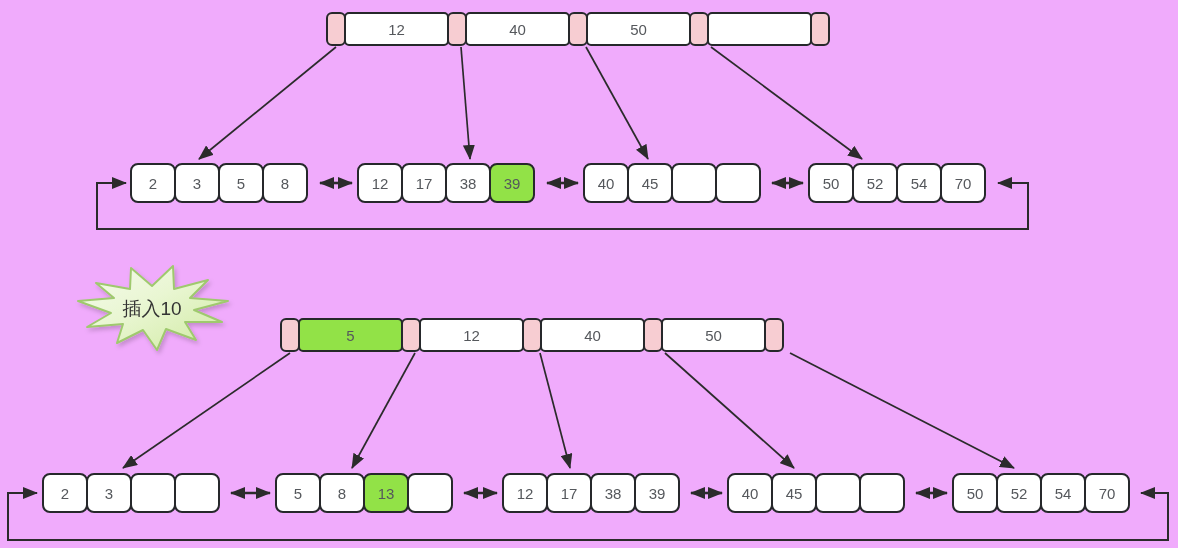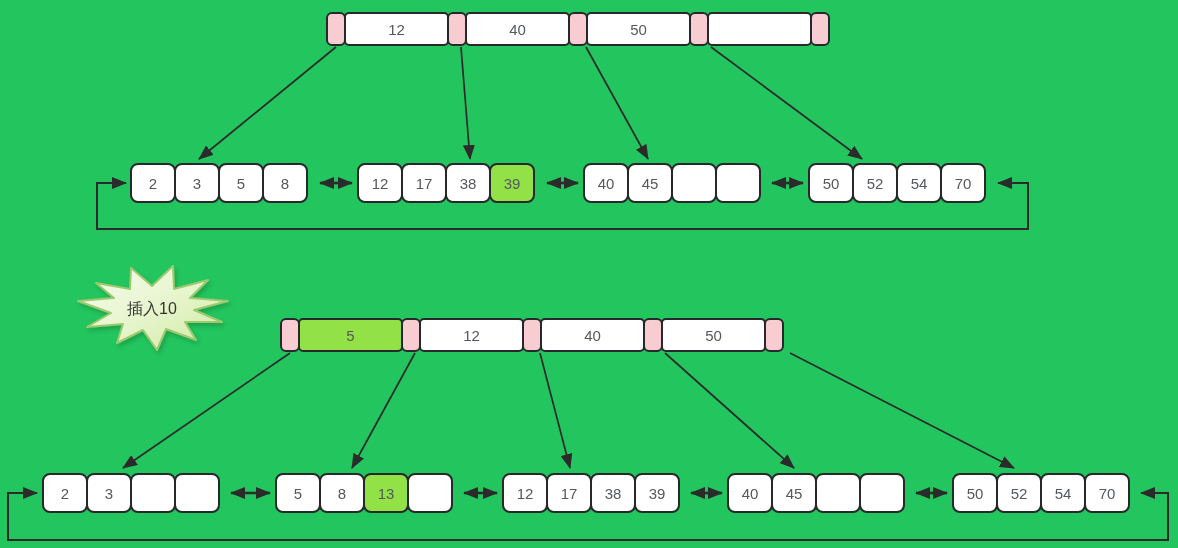"12" .canvas { background: #22c55e -> #f0abfc }
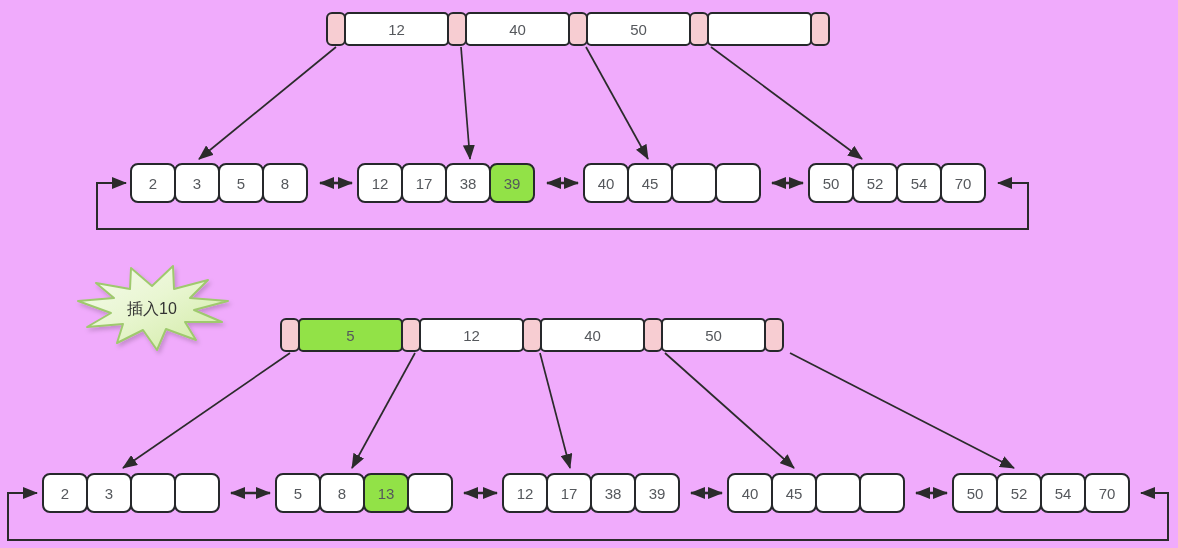"插入10" .burst .label { font-size: 16px -> 19px }
